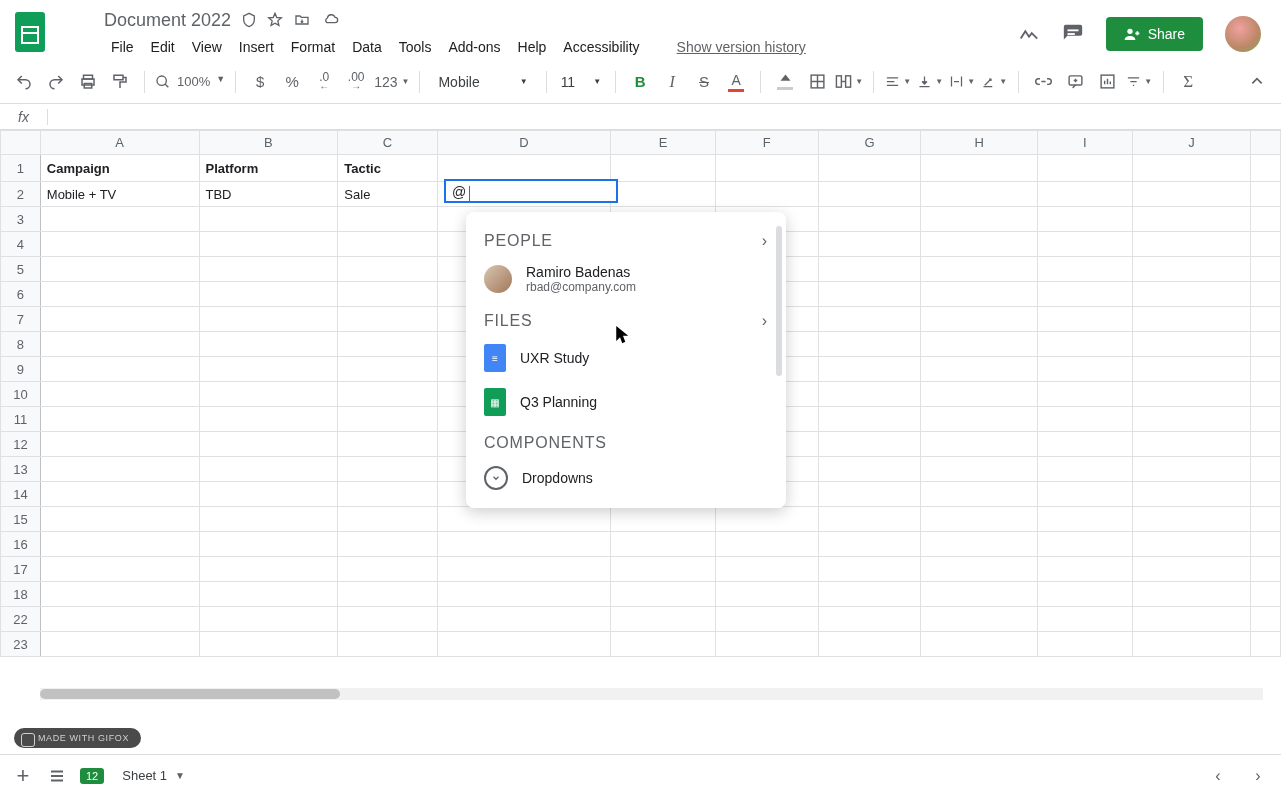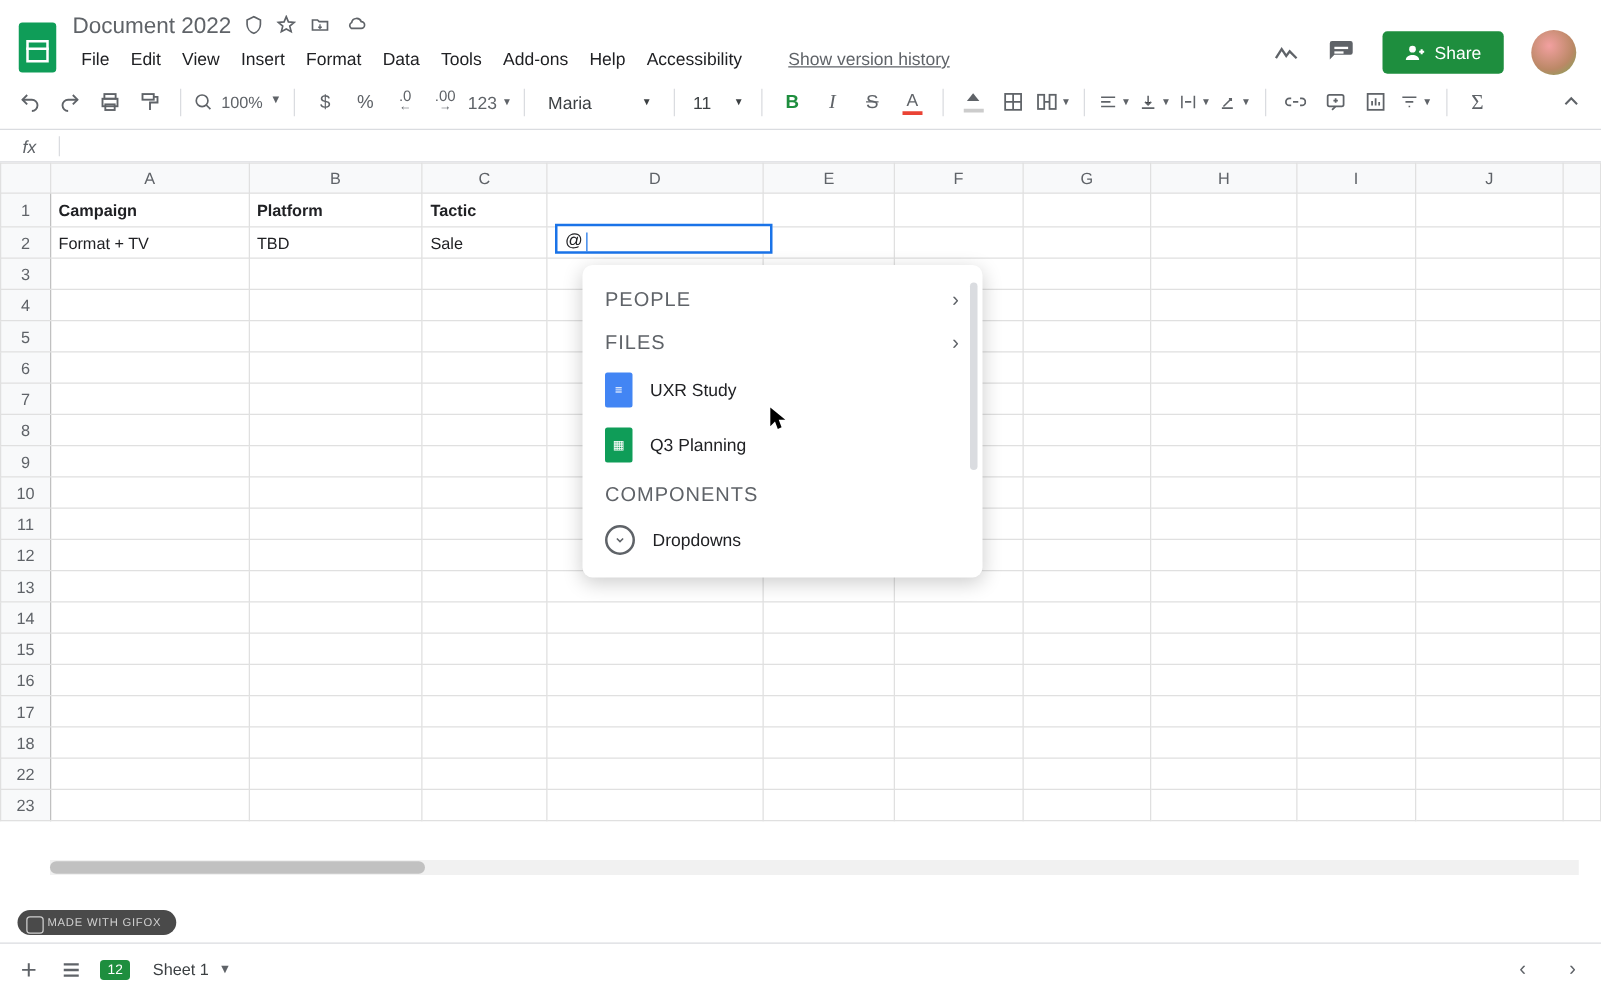"Document 2022" .header { align-items: flex-end -> flex-start; gap: none -> 46px }
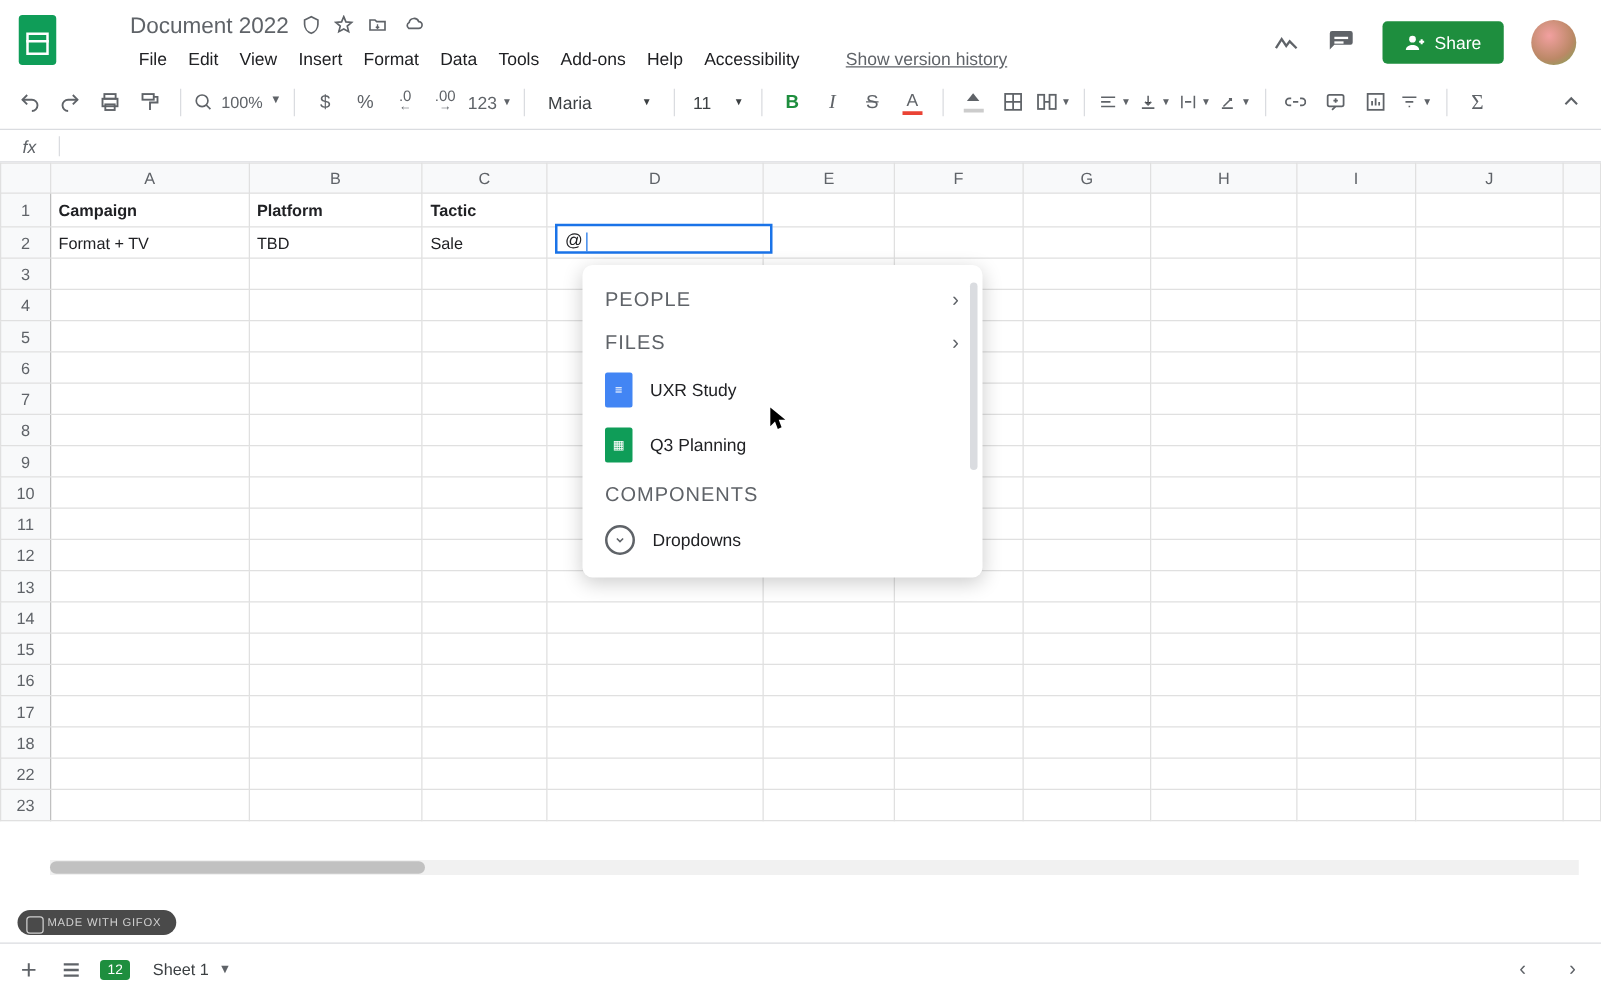"Maria" span { text: Maria -> Mobile }
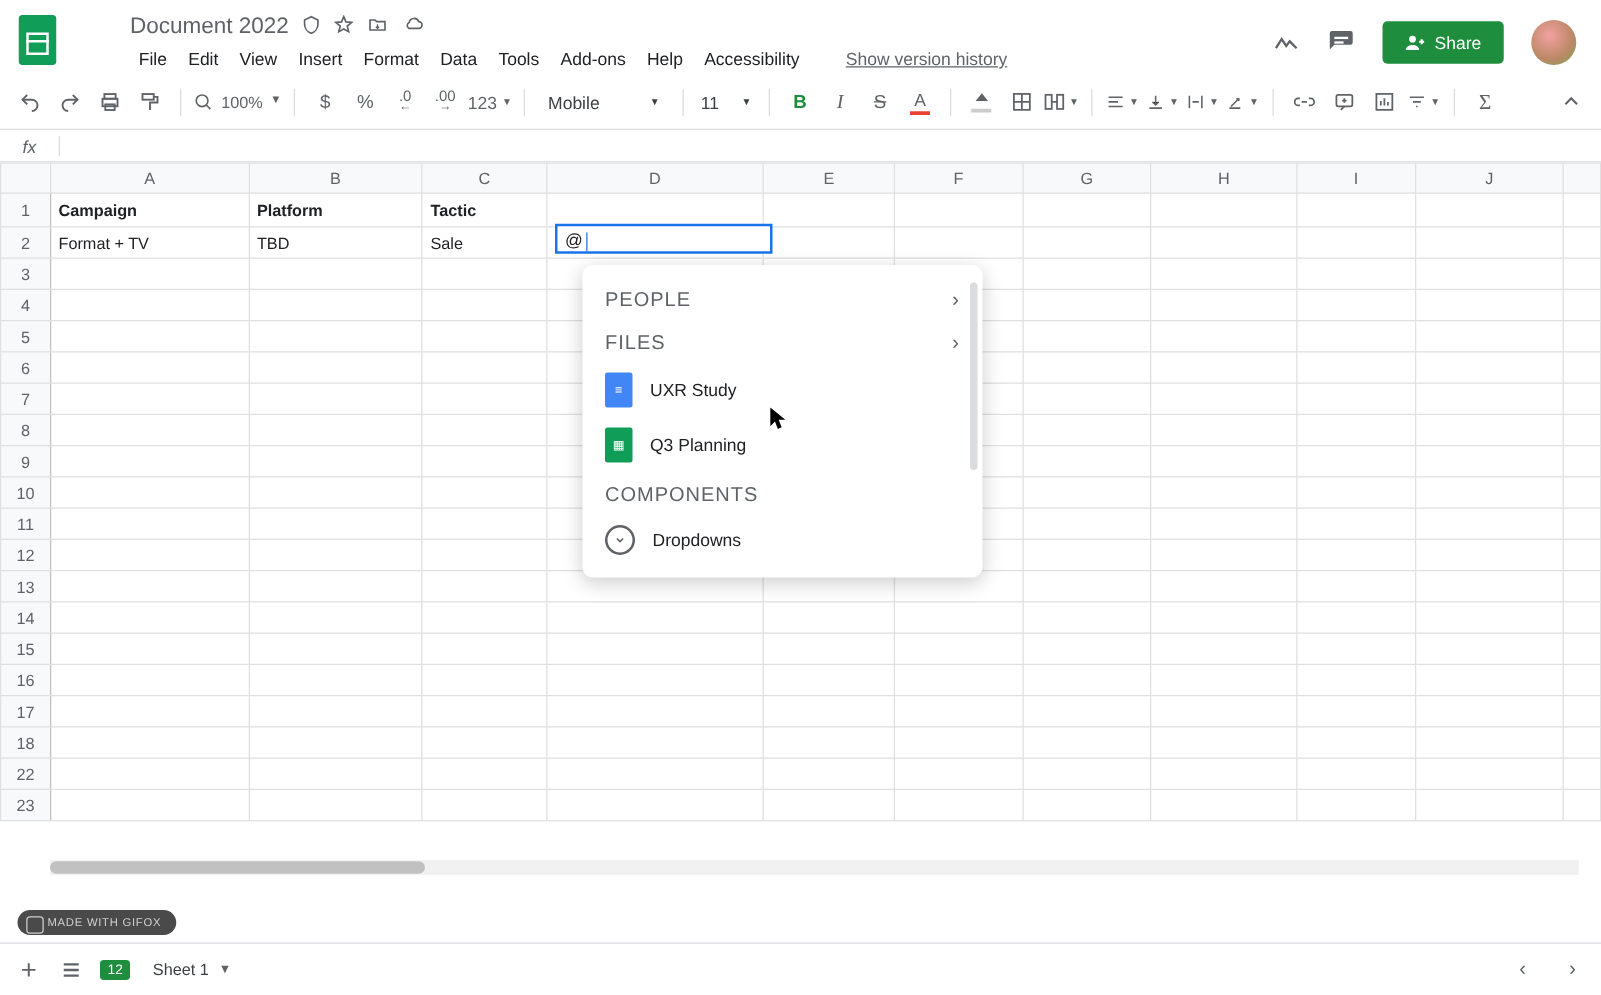"Format + TV" td { text: Format -> Mobile }
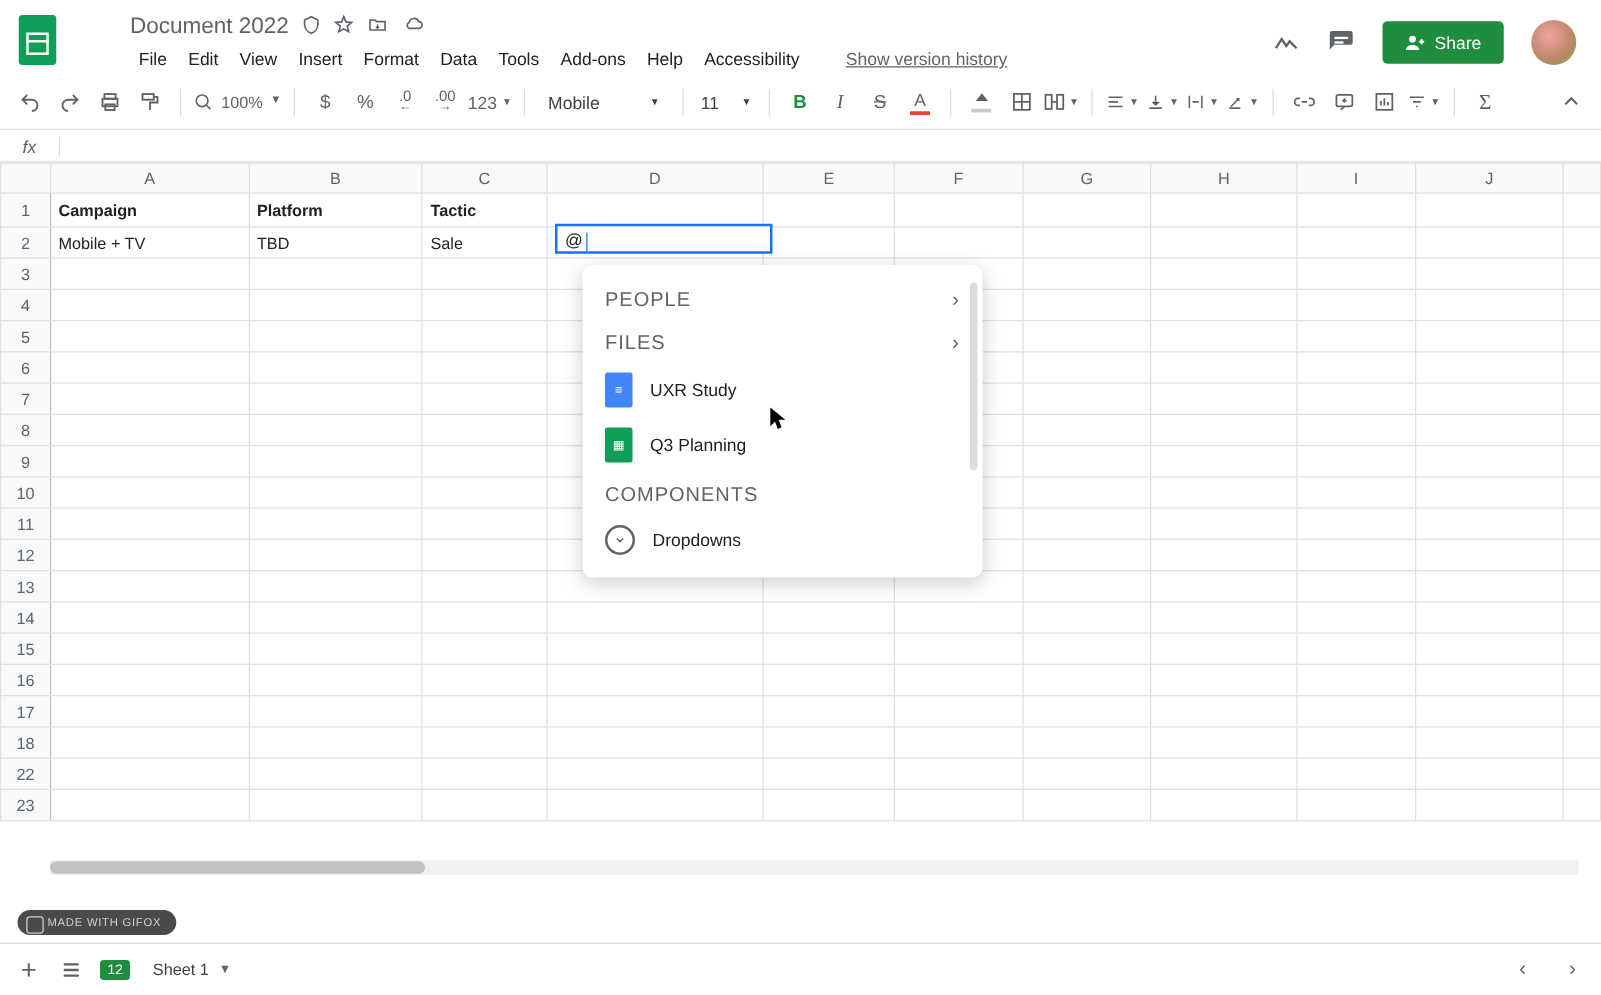"Ramiro Badenas" div.popup-item { html: none -> <div> <div></div> <div> <div>Ramiro Badenas</div> <div>rbad@company.com</div> </div> </div> }
